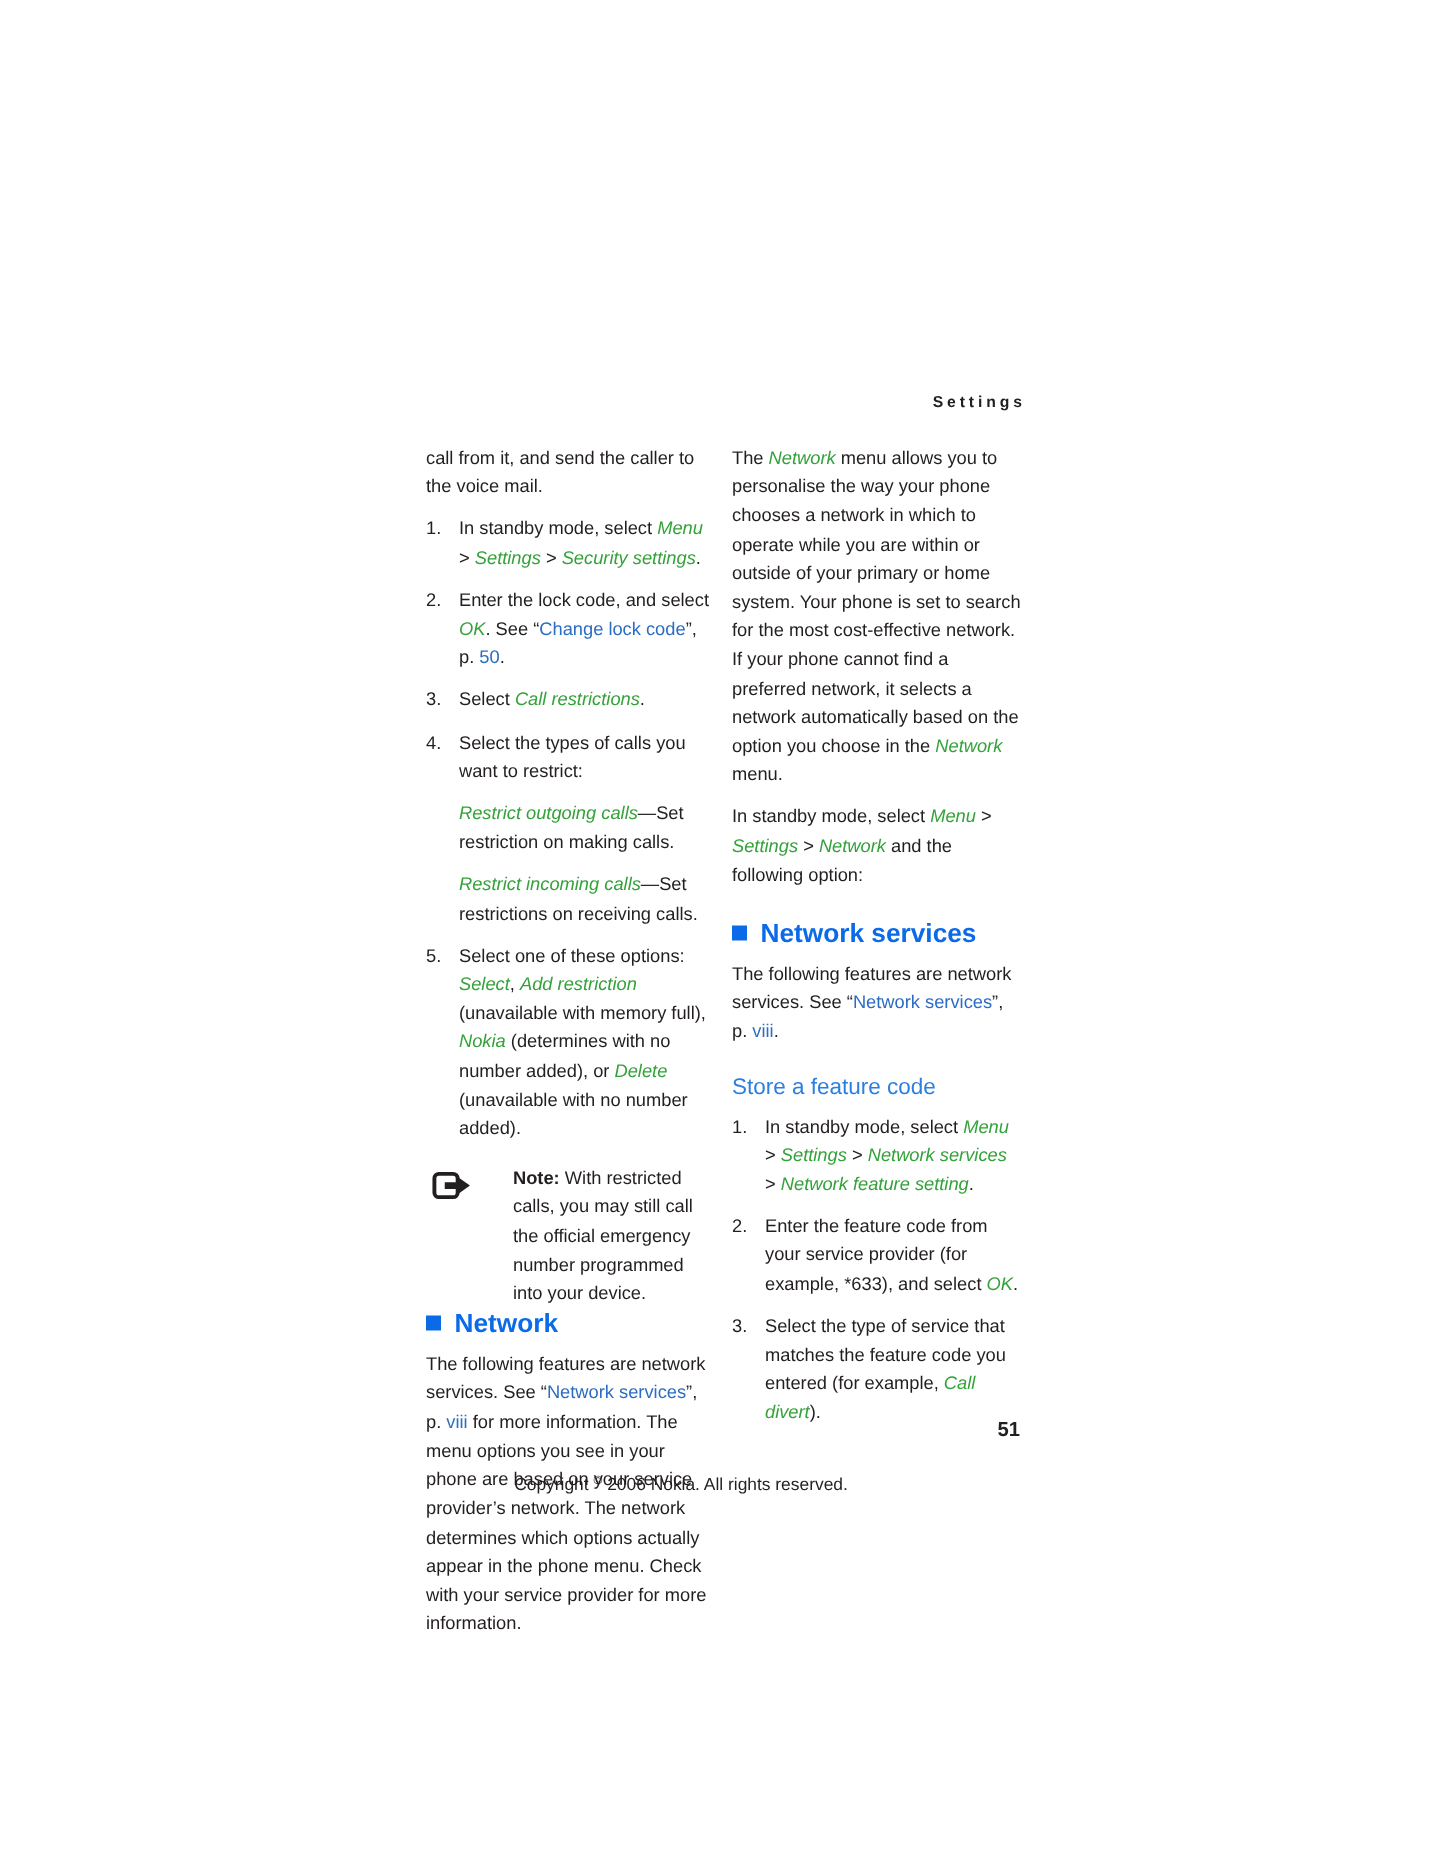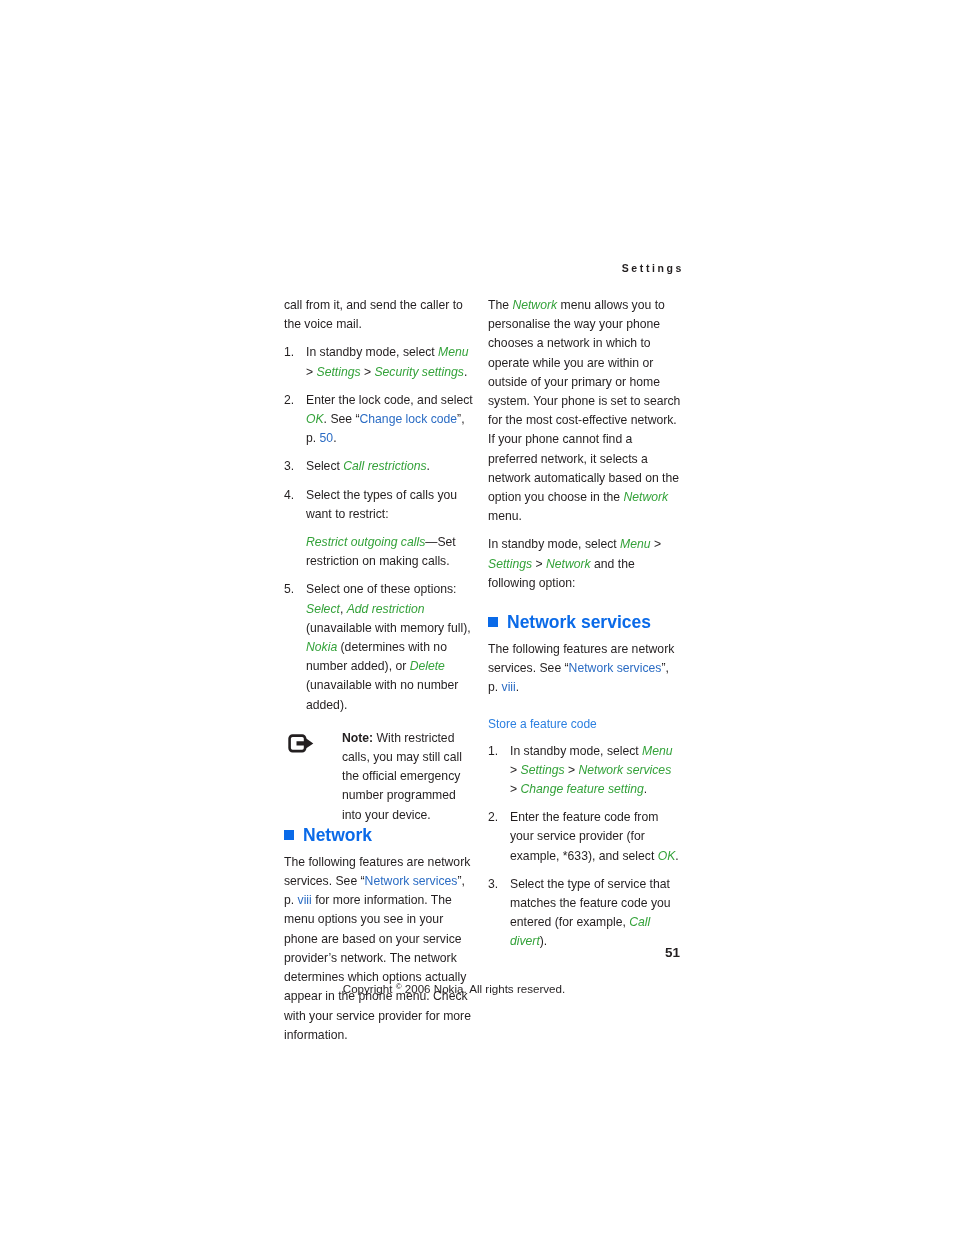"Restrict incoming calls—Set restrictions" p { html: none -> <p><span>Restrict incoming calls</span><span>—Set restrictions on receiving calls.</span></p> }
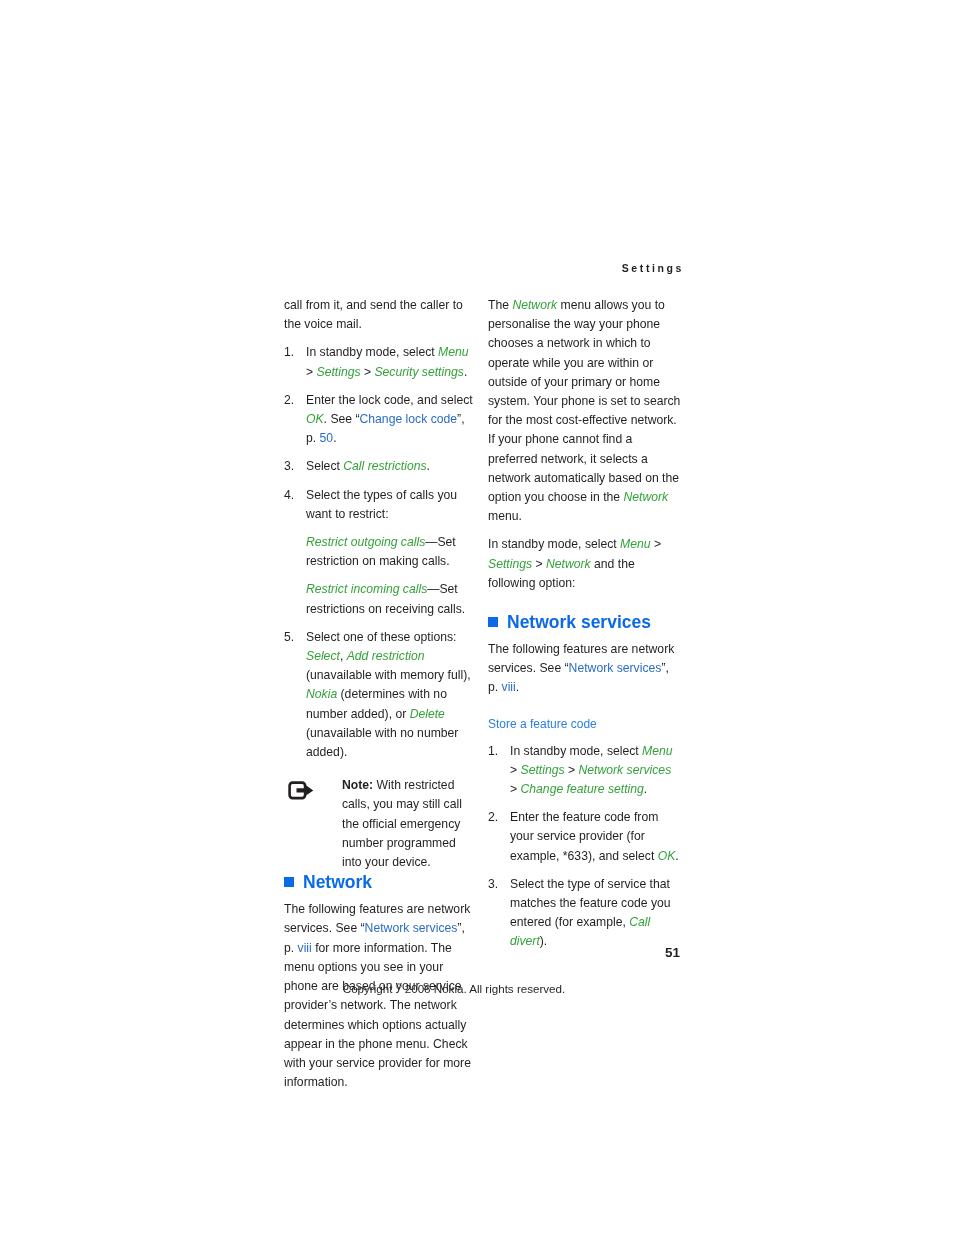"Store a feature code" h3.sub { font-size: 12px -> 15px }
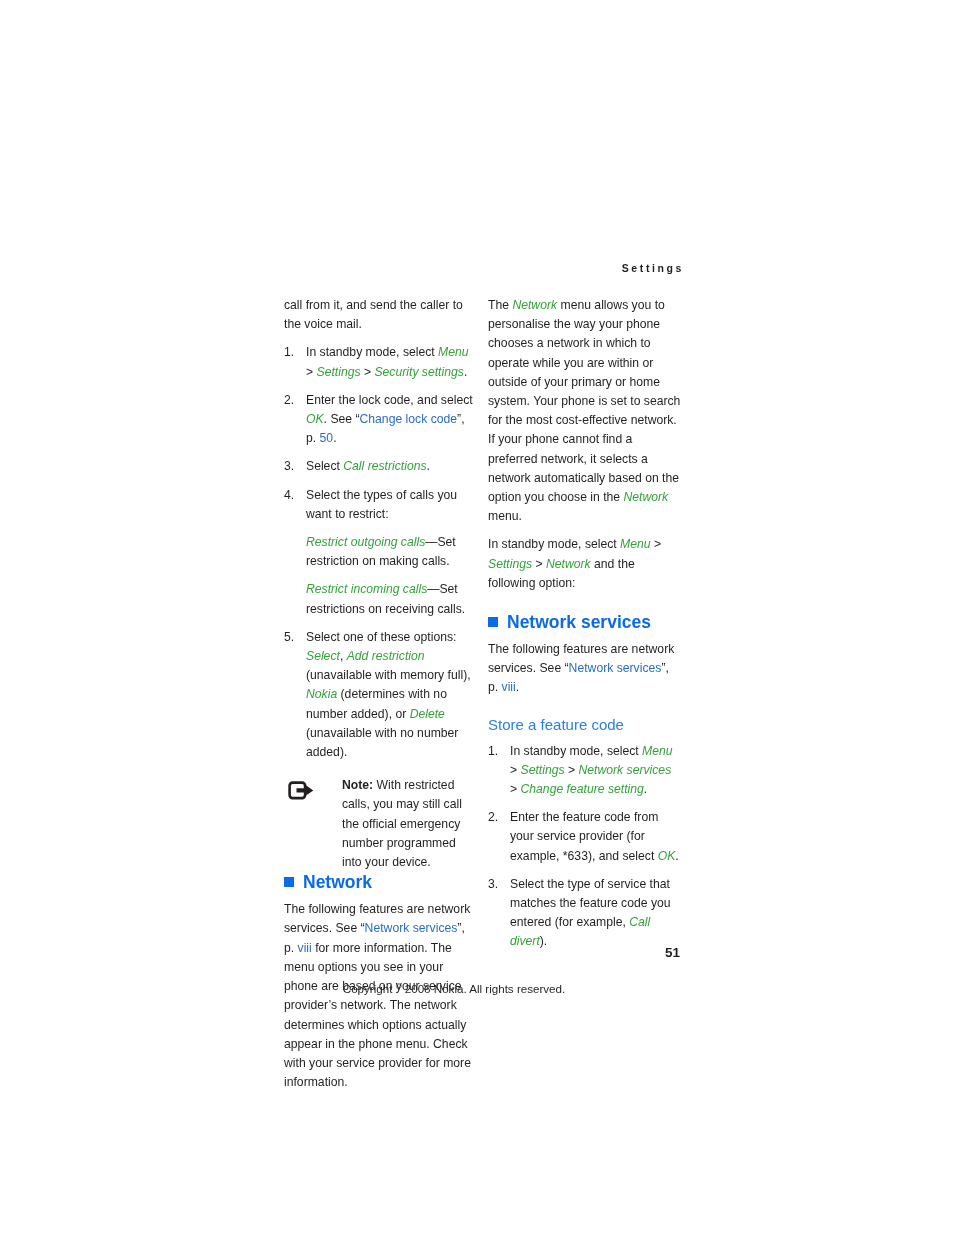"Change feature setting" span.ui { text: Change -> Network }
